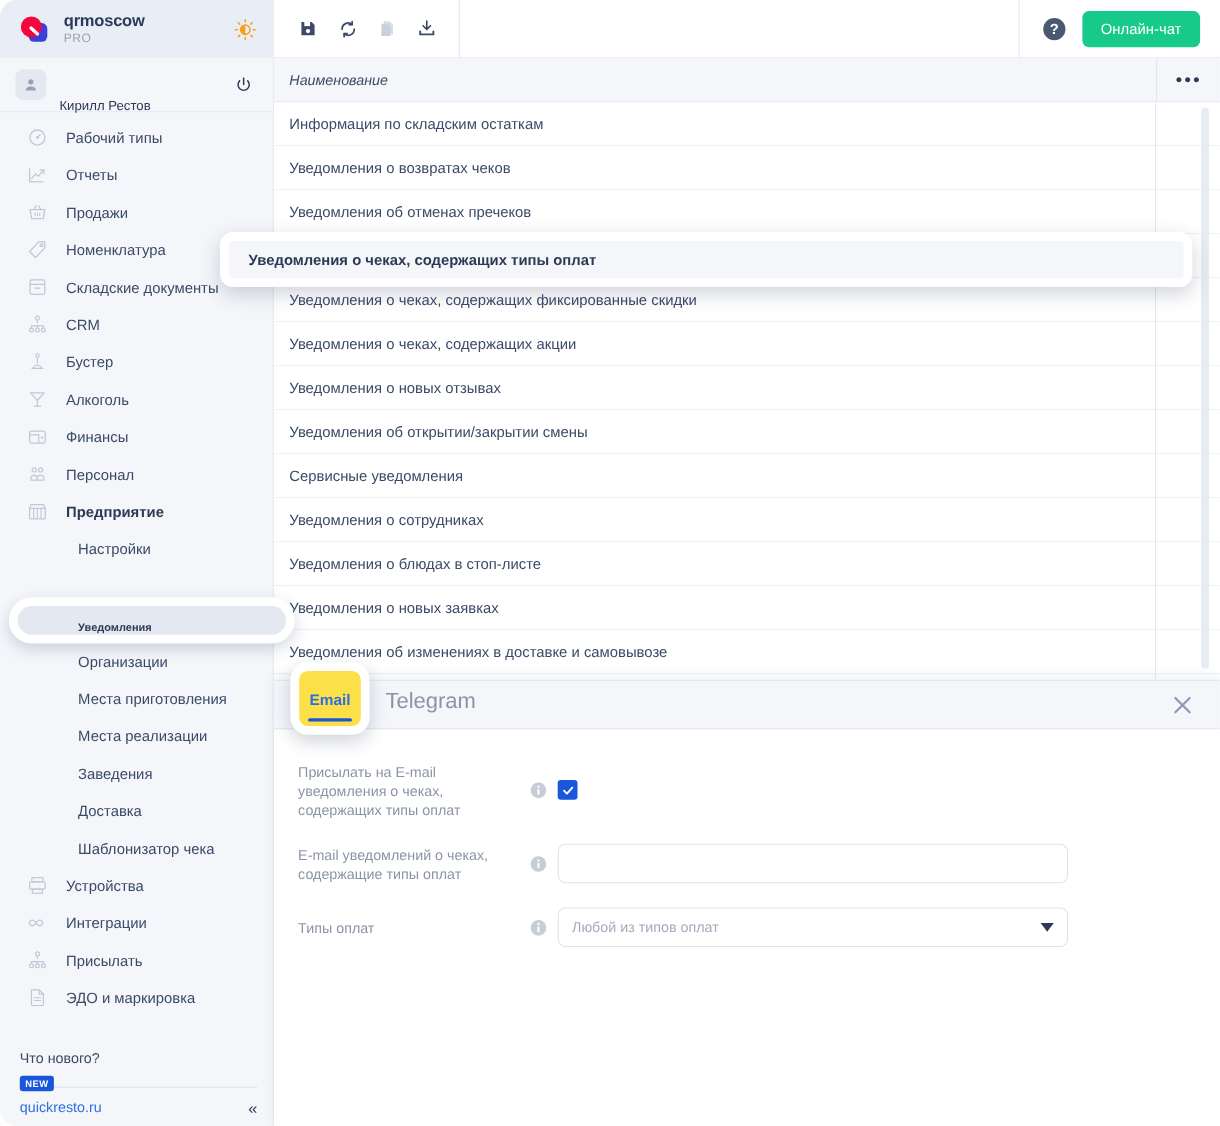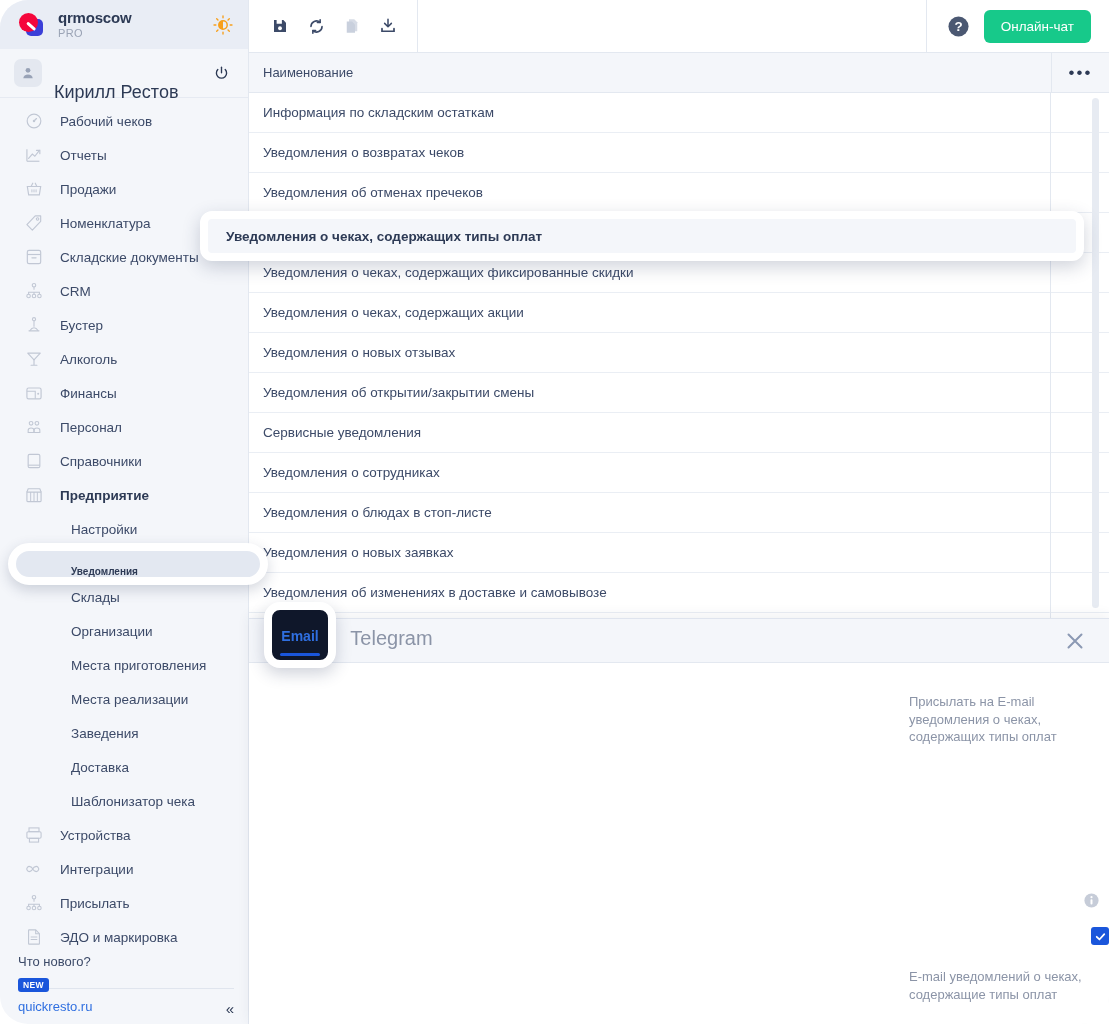"qrmoscow" .app { border-radius: 28px -> 16px }
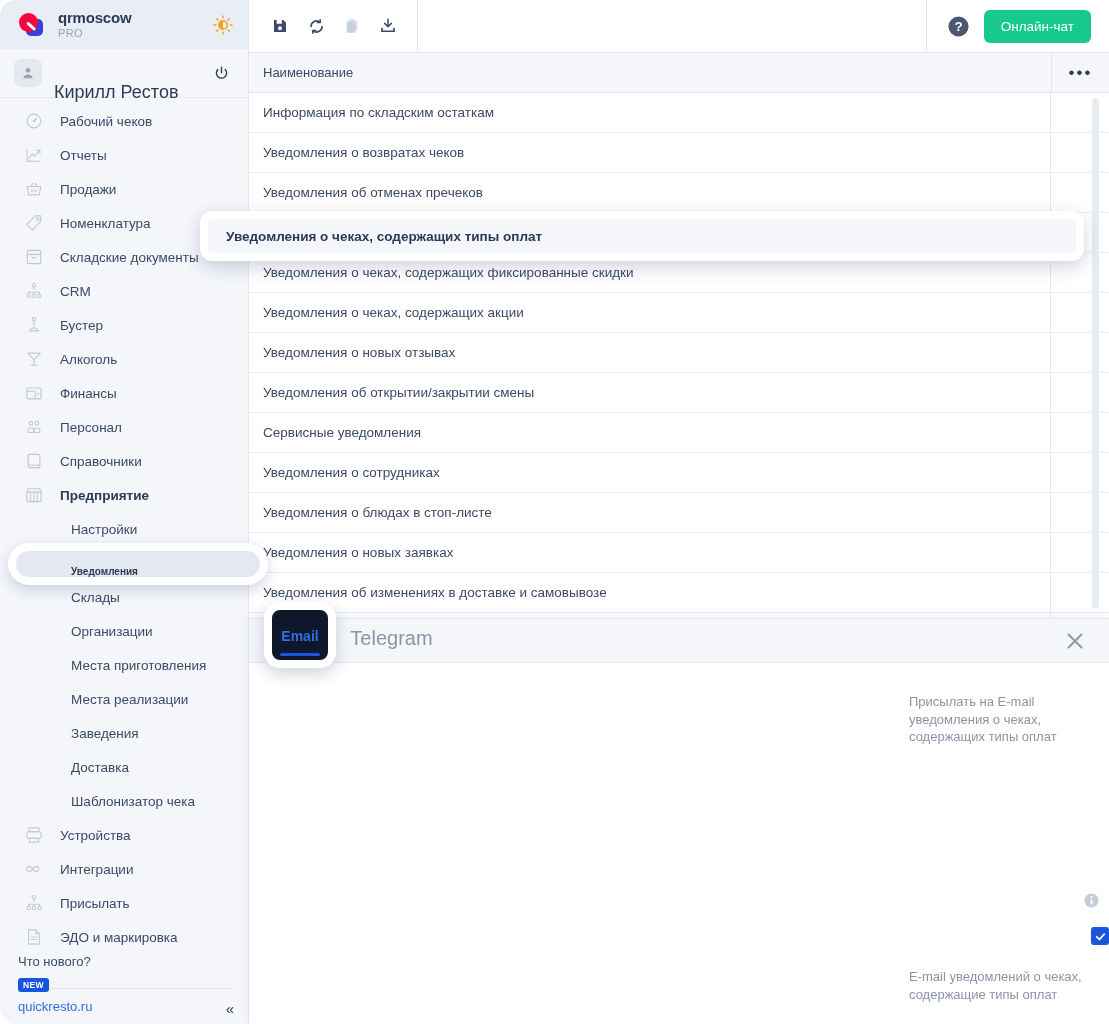"Наименование" .table-head { font-style: none -> italic }
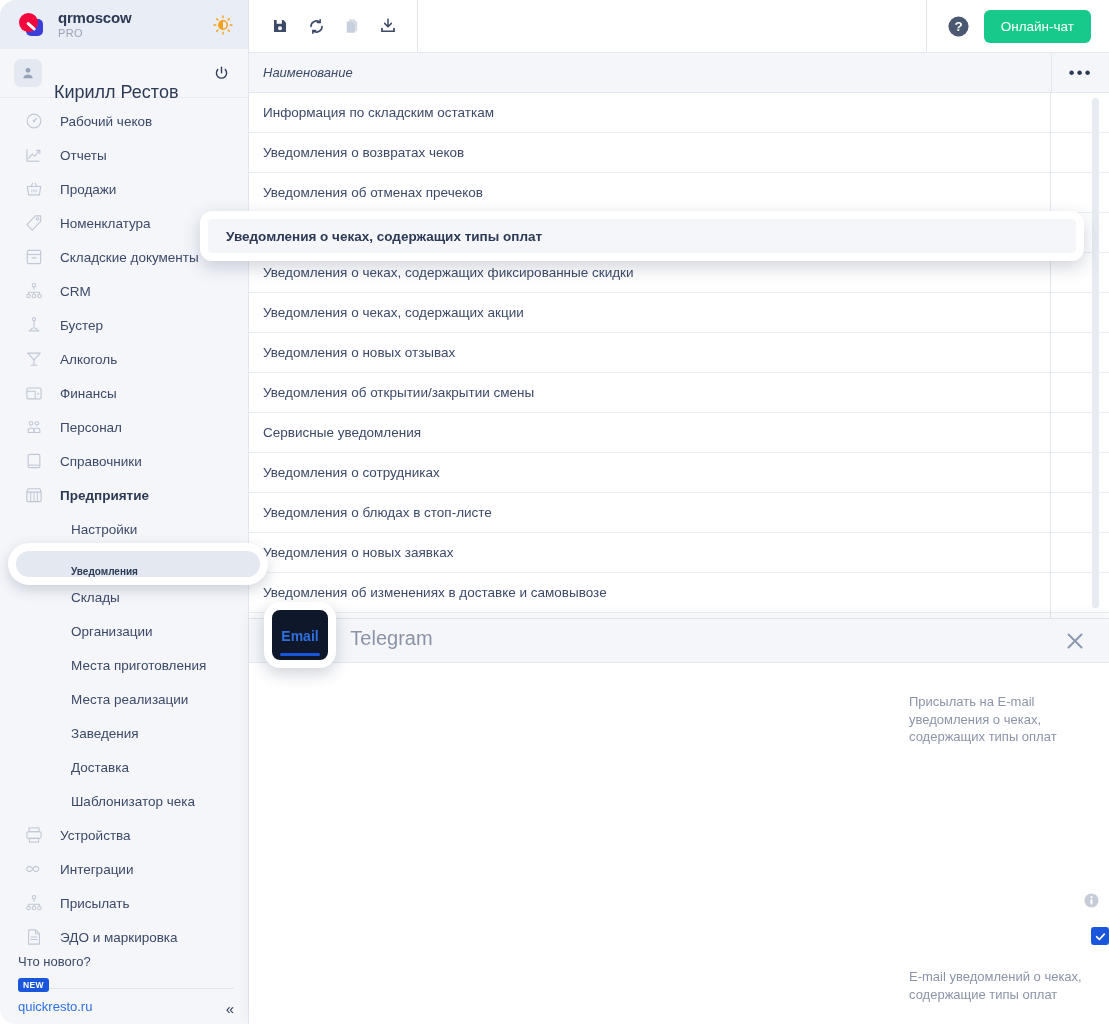"Кирилл Рестов" .user-name { font-size: 18px -> 12px }
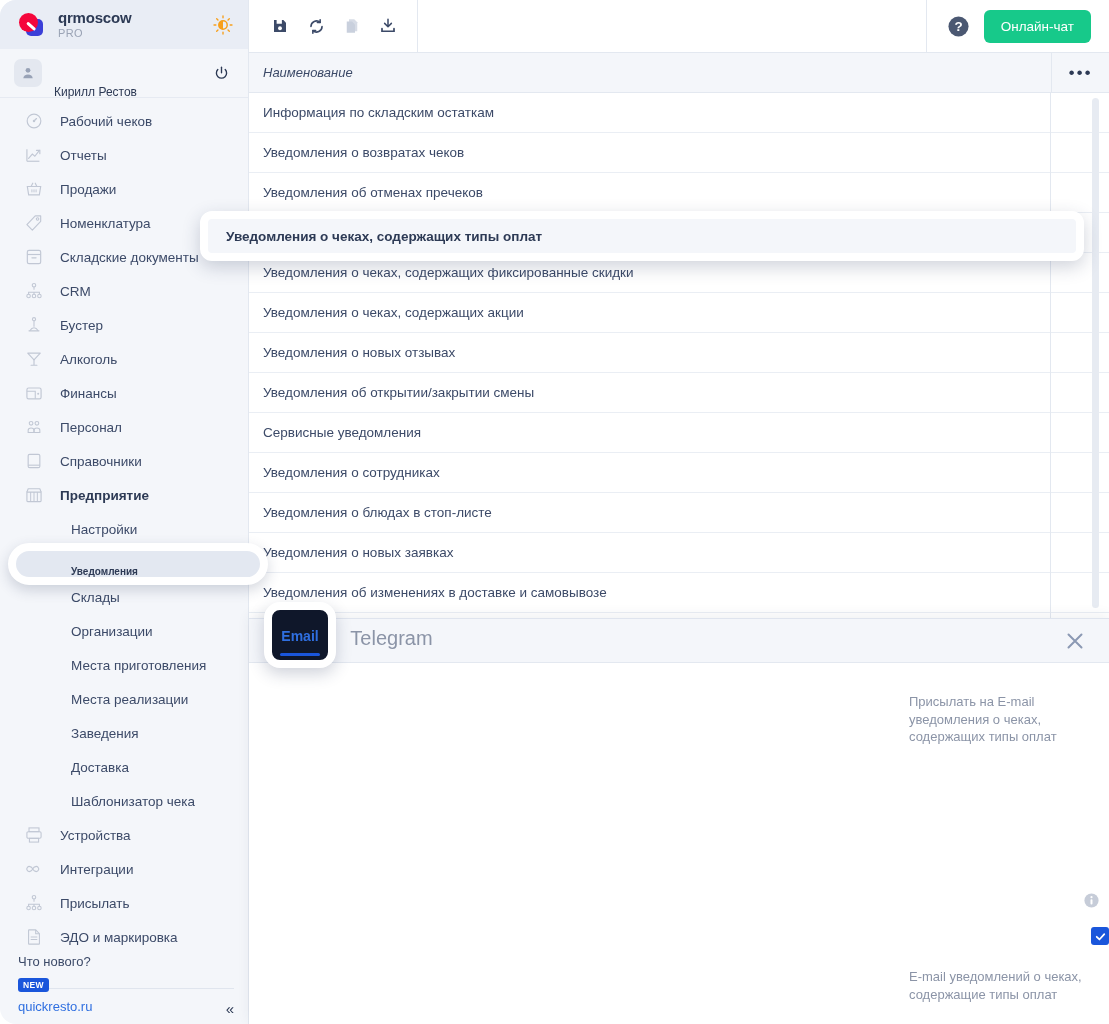"Рабочий чеков" span { text: чеков -> типы }
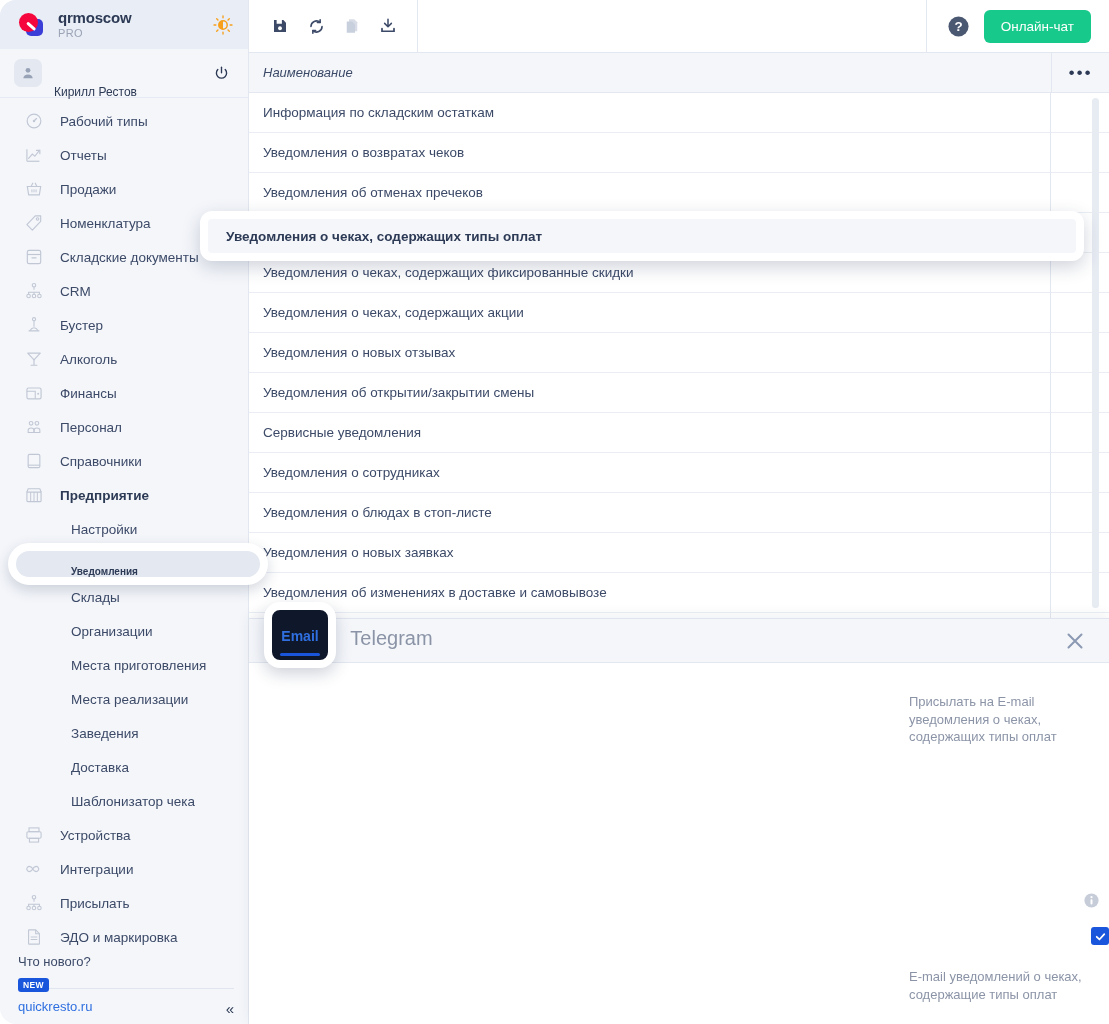"Справочники" div.nav-item { html: <div> <svg> <rect></rect> <path></path> </svg> <span>Справочники</span> </div> -> none }
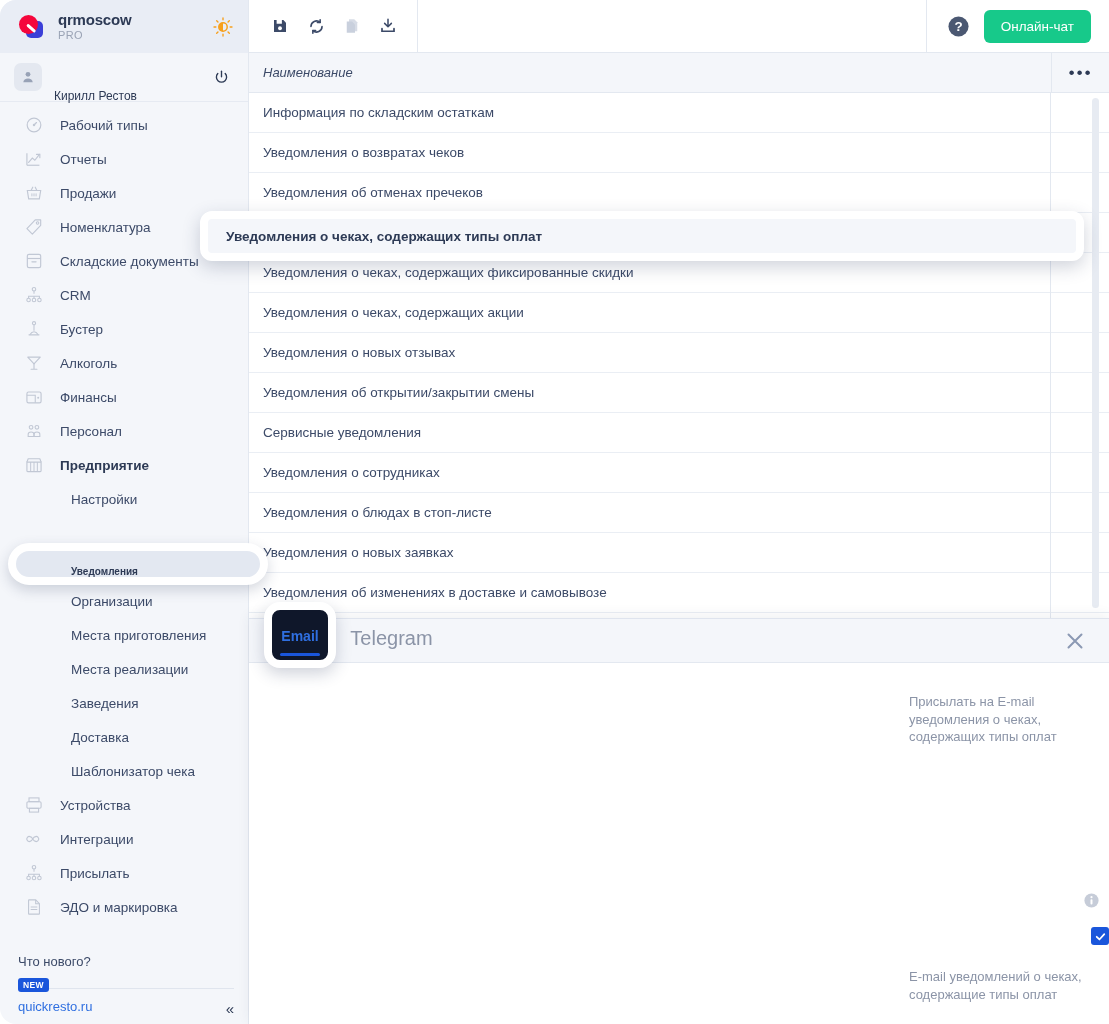"Email" .spot-tab { background: #0f172a -> #fde047 }
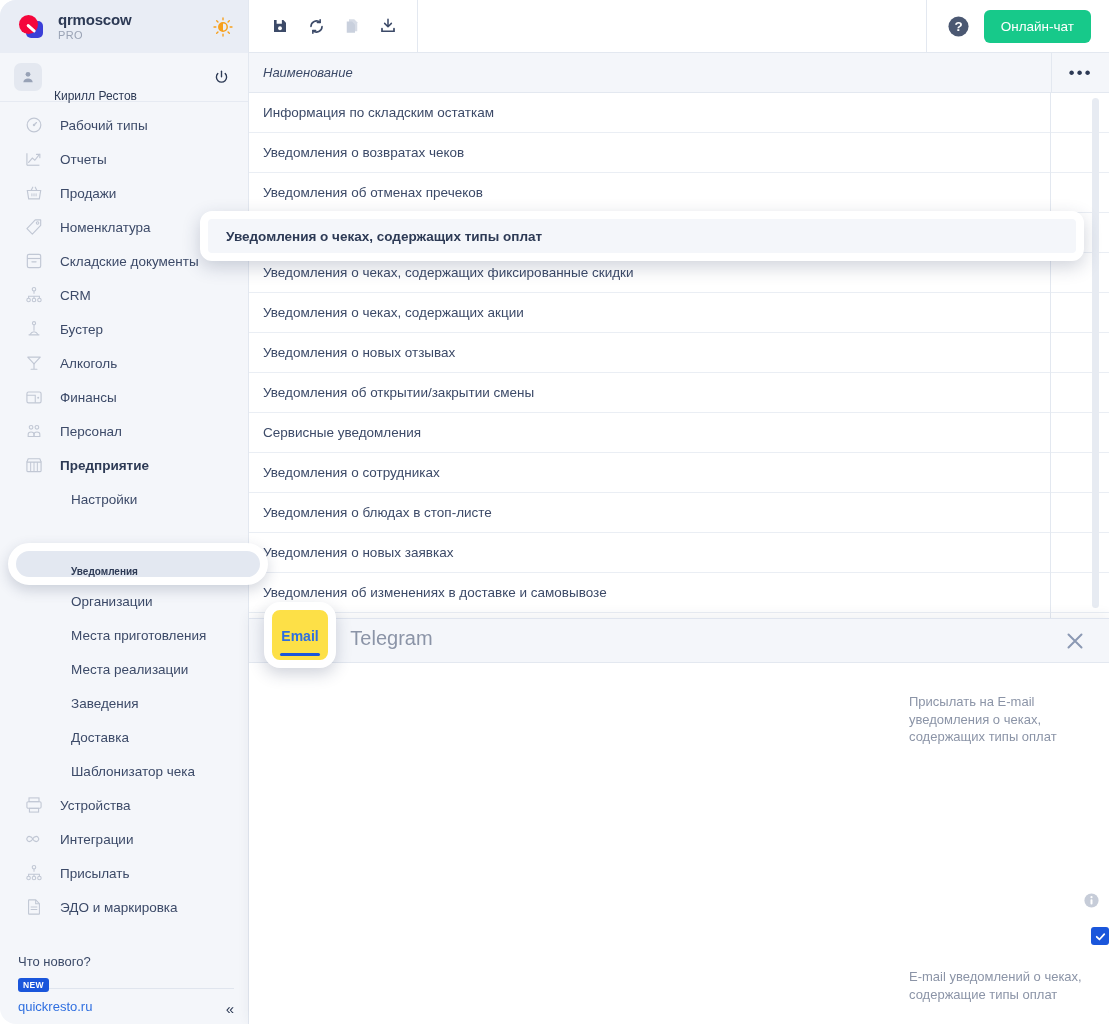"Присылать на E-mail уведомления о" .field-row { align-items: flex-end -> center; flex-direction: column -> none }
